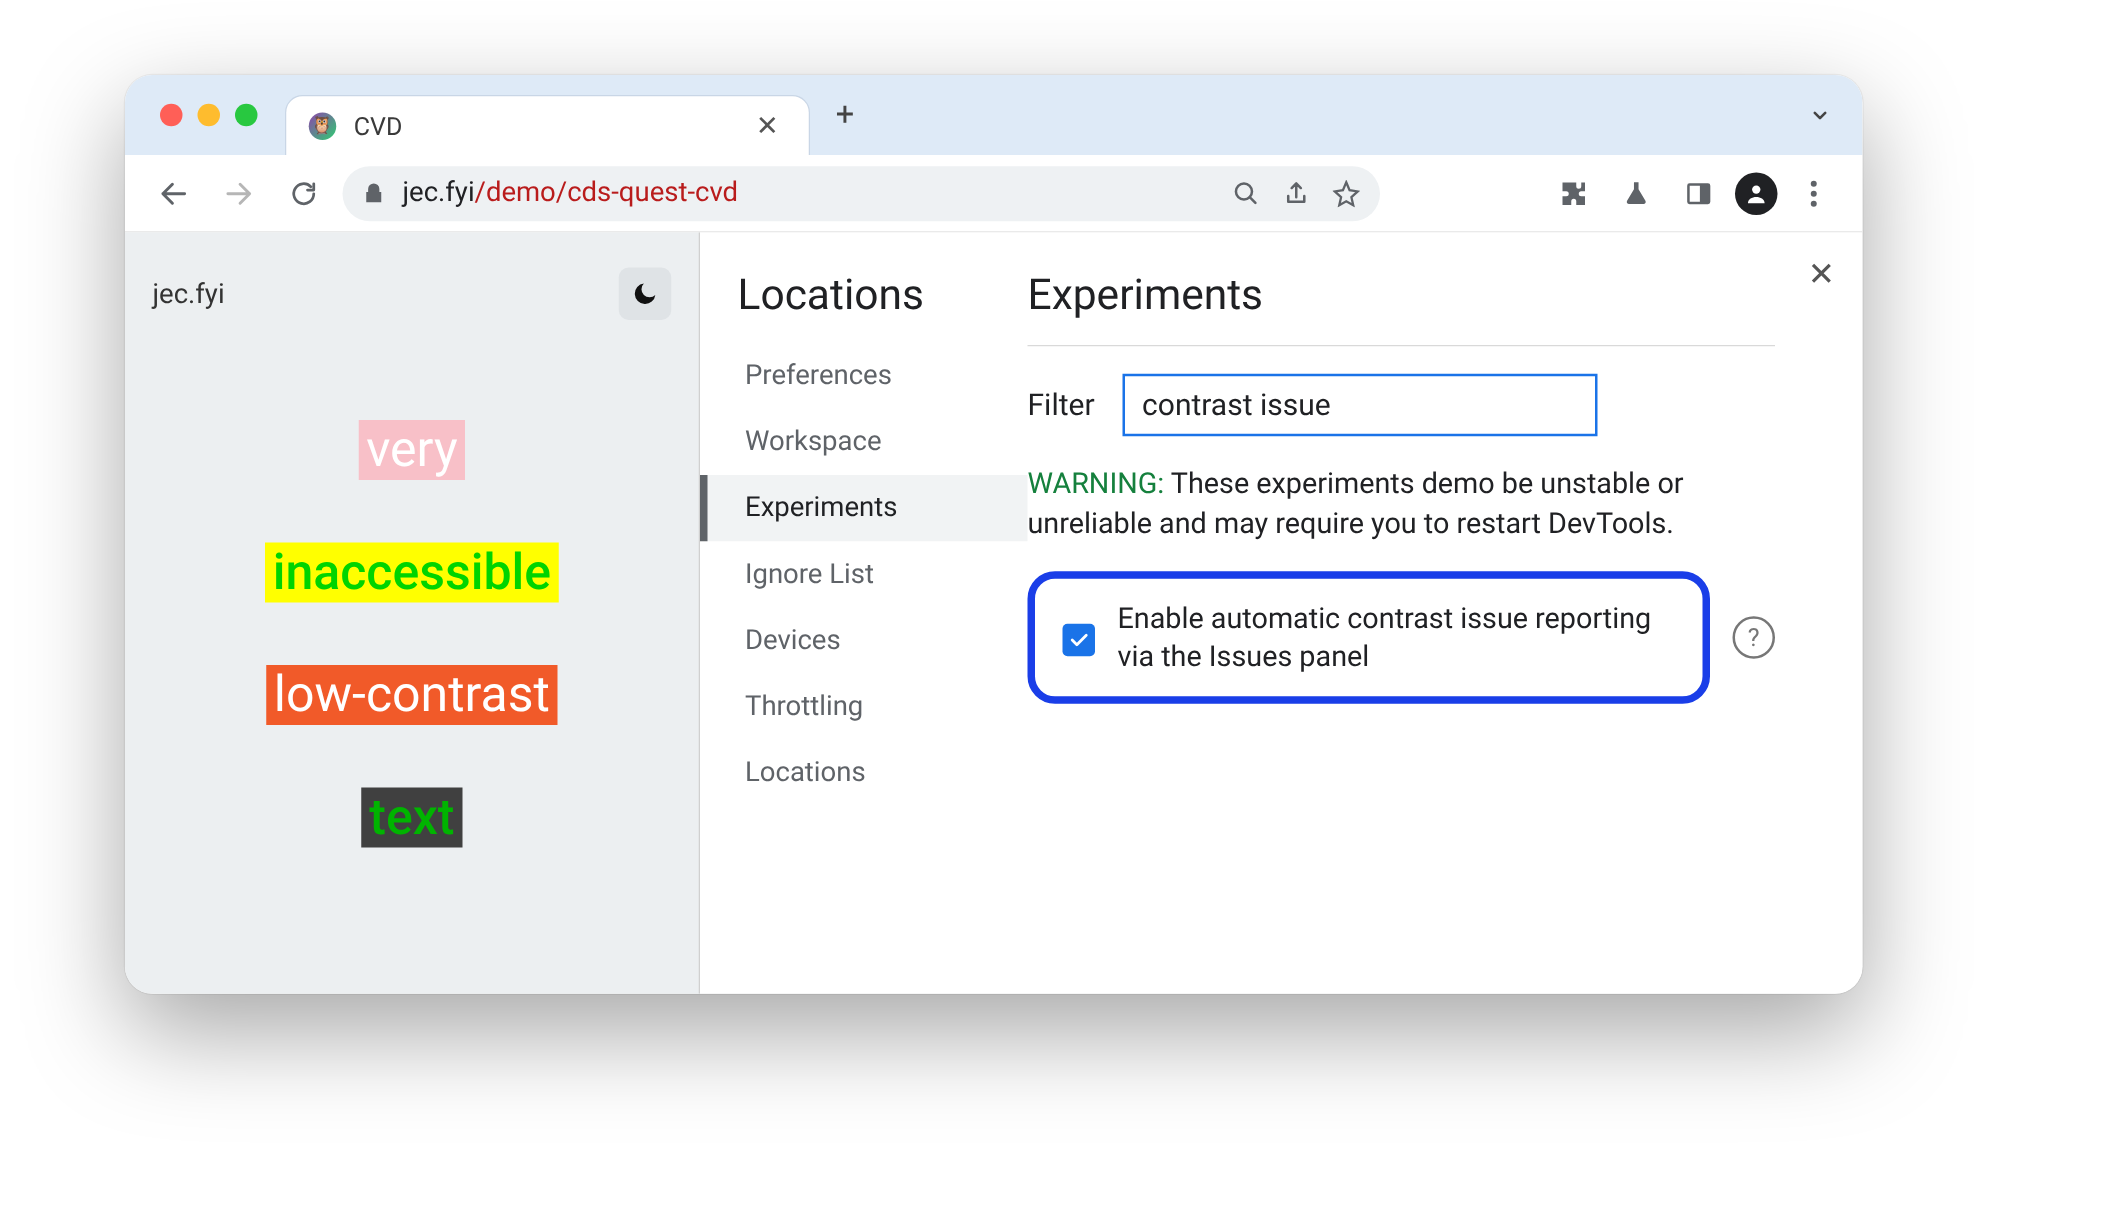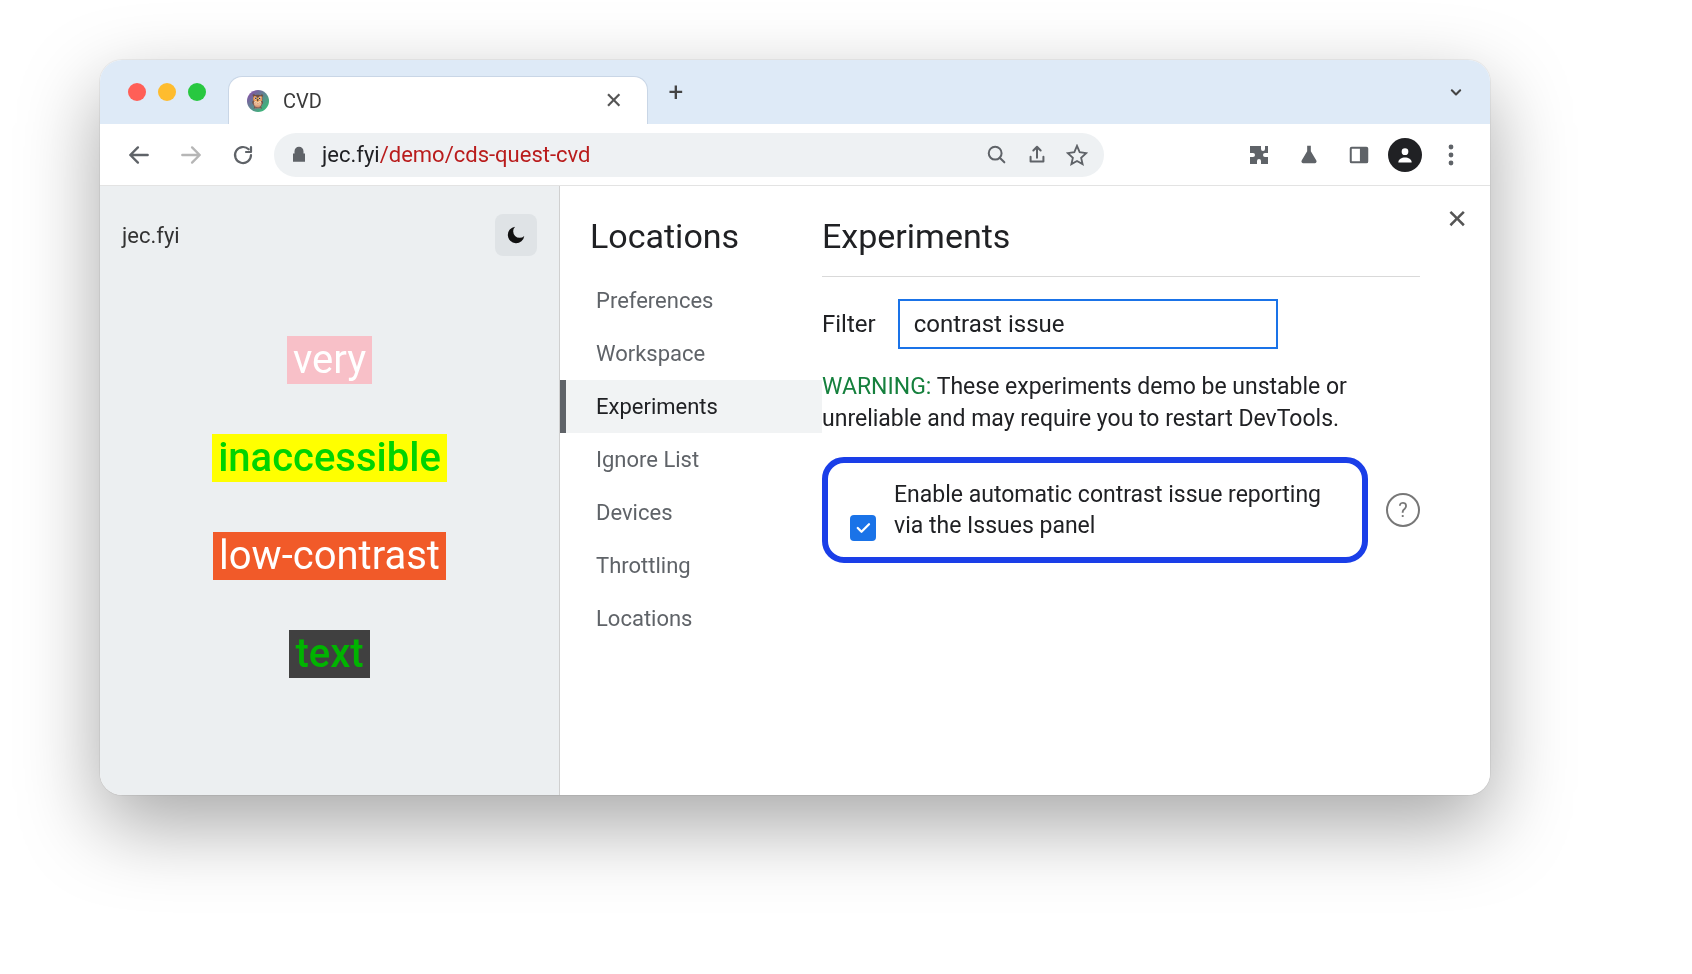"Enable automatic contrast issue" .exp-box { align-items: flex-end -> center }
